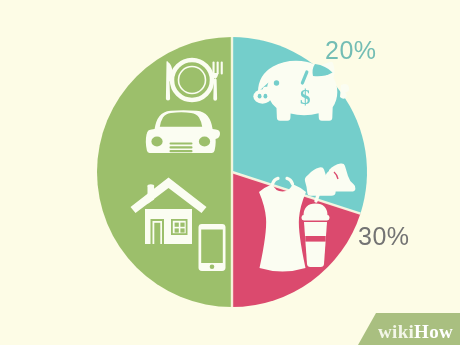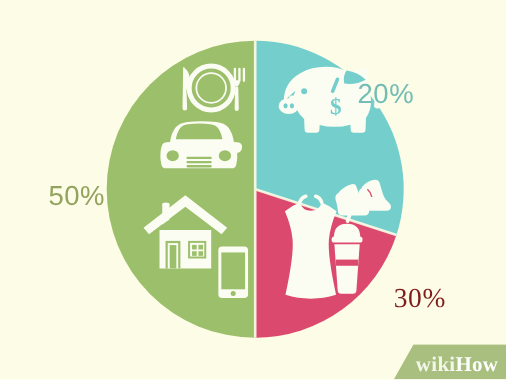"20%" .pct-label { margin-top: 36px -> none }
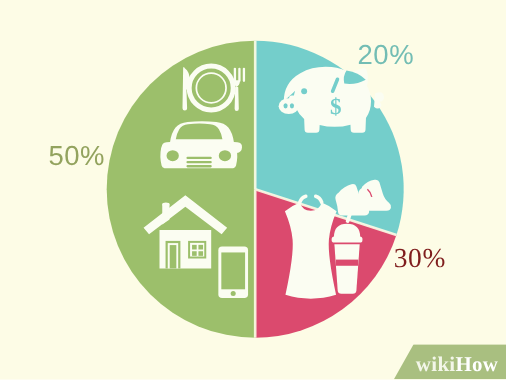"50%" div.pct-label { html: <div>50%</div> -> none }
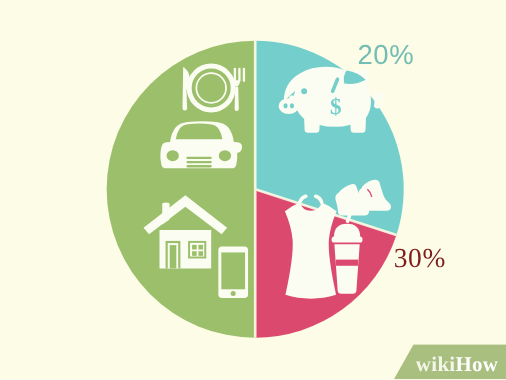"30%" #label-wants { color: #7f1d1d -> #737373; font-family: Liberation Serif, serif -> none }
